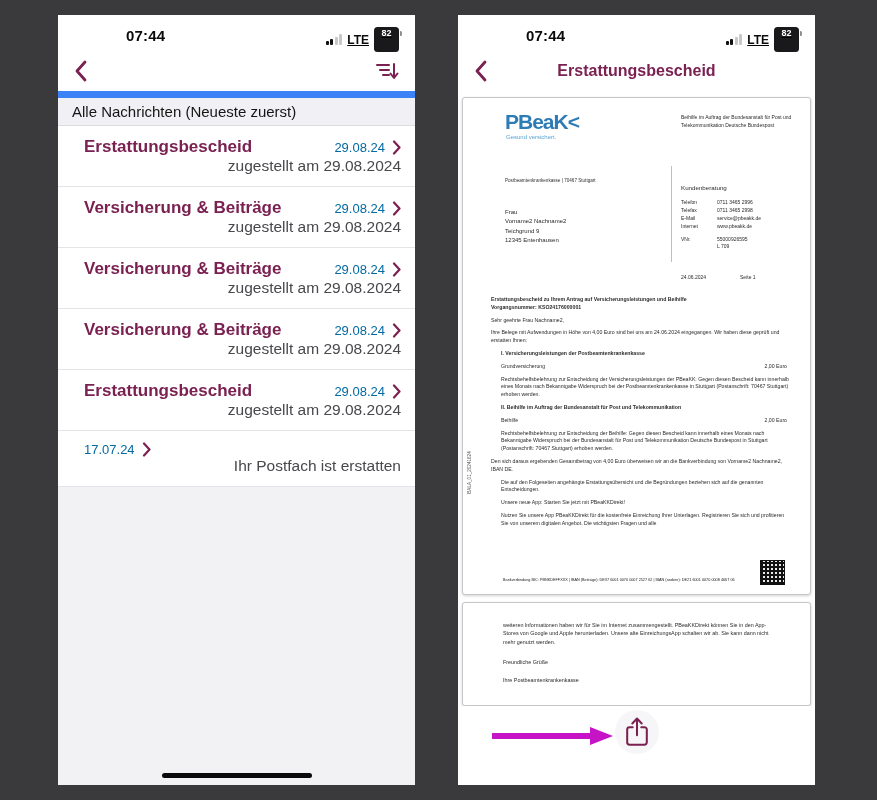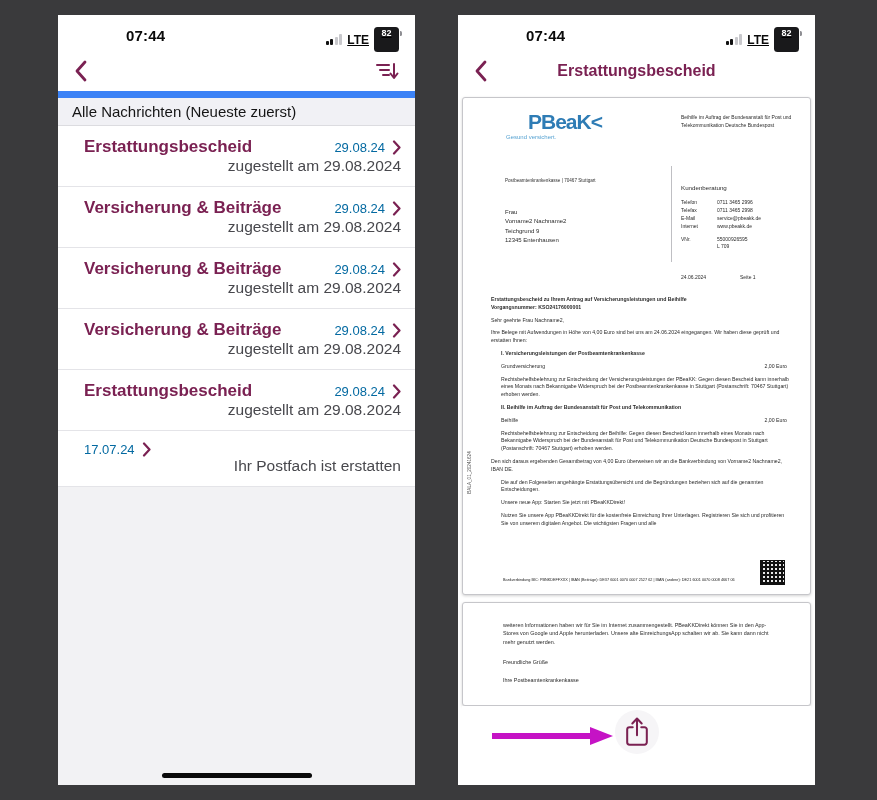"PBeaK<" .doc-logo { margin-left: 23px -> none }
